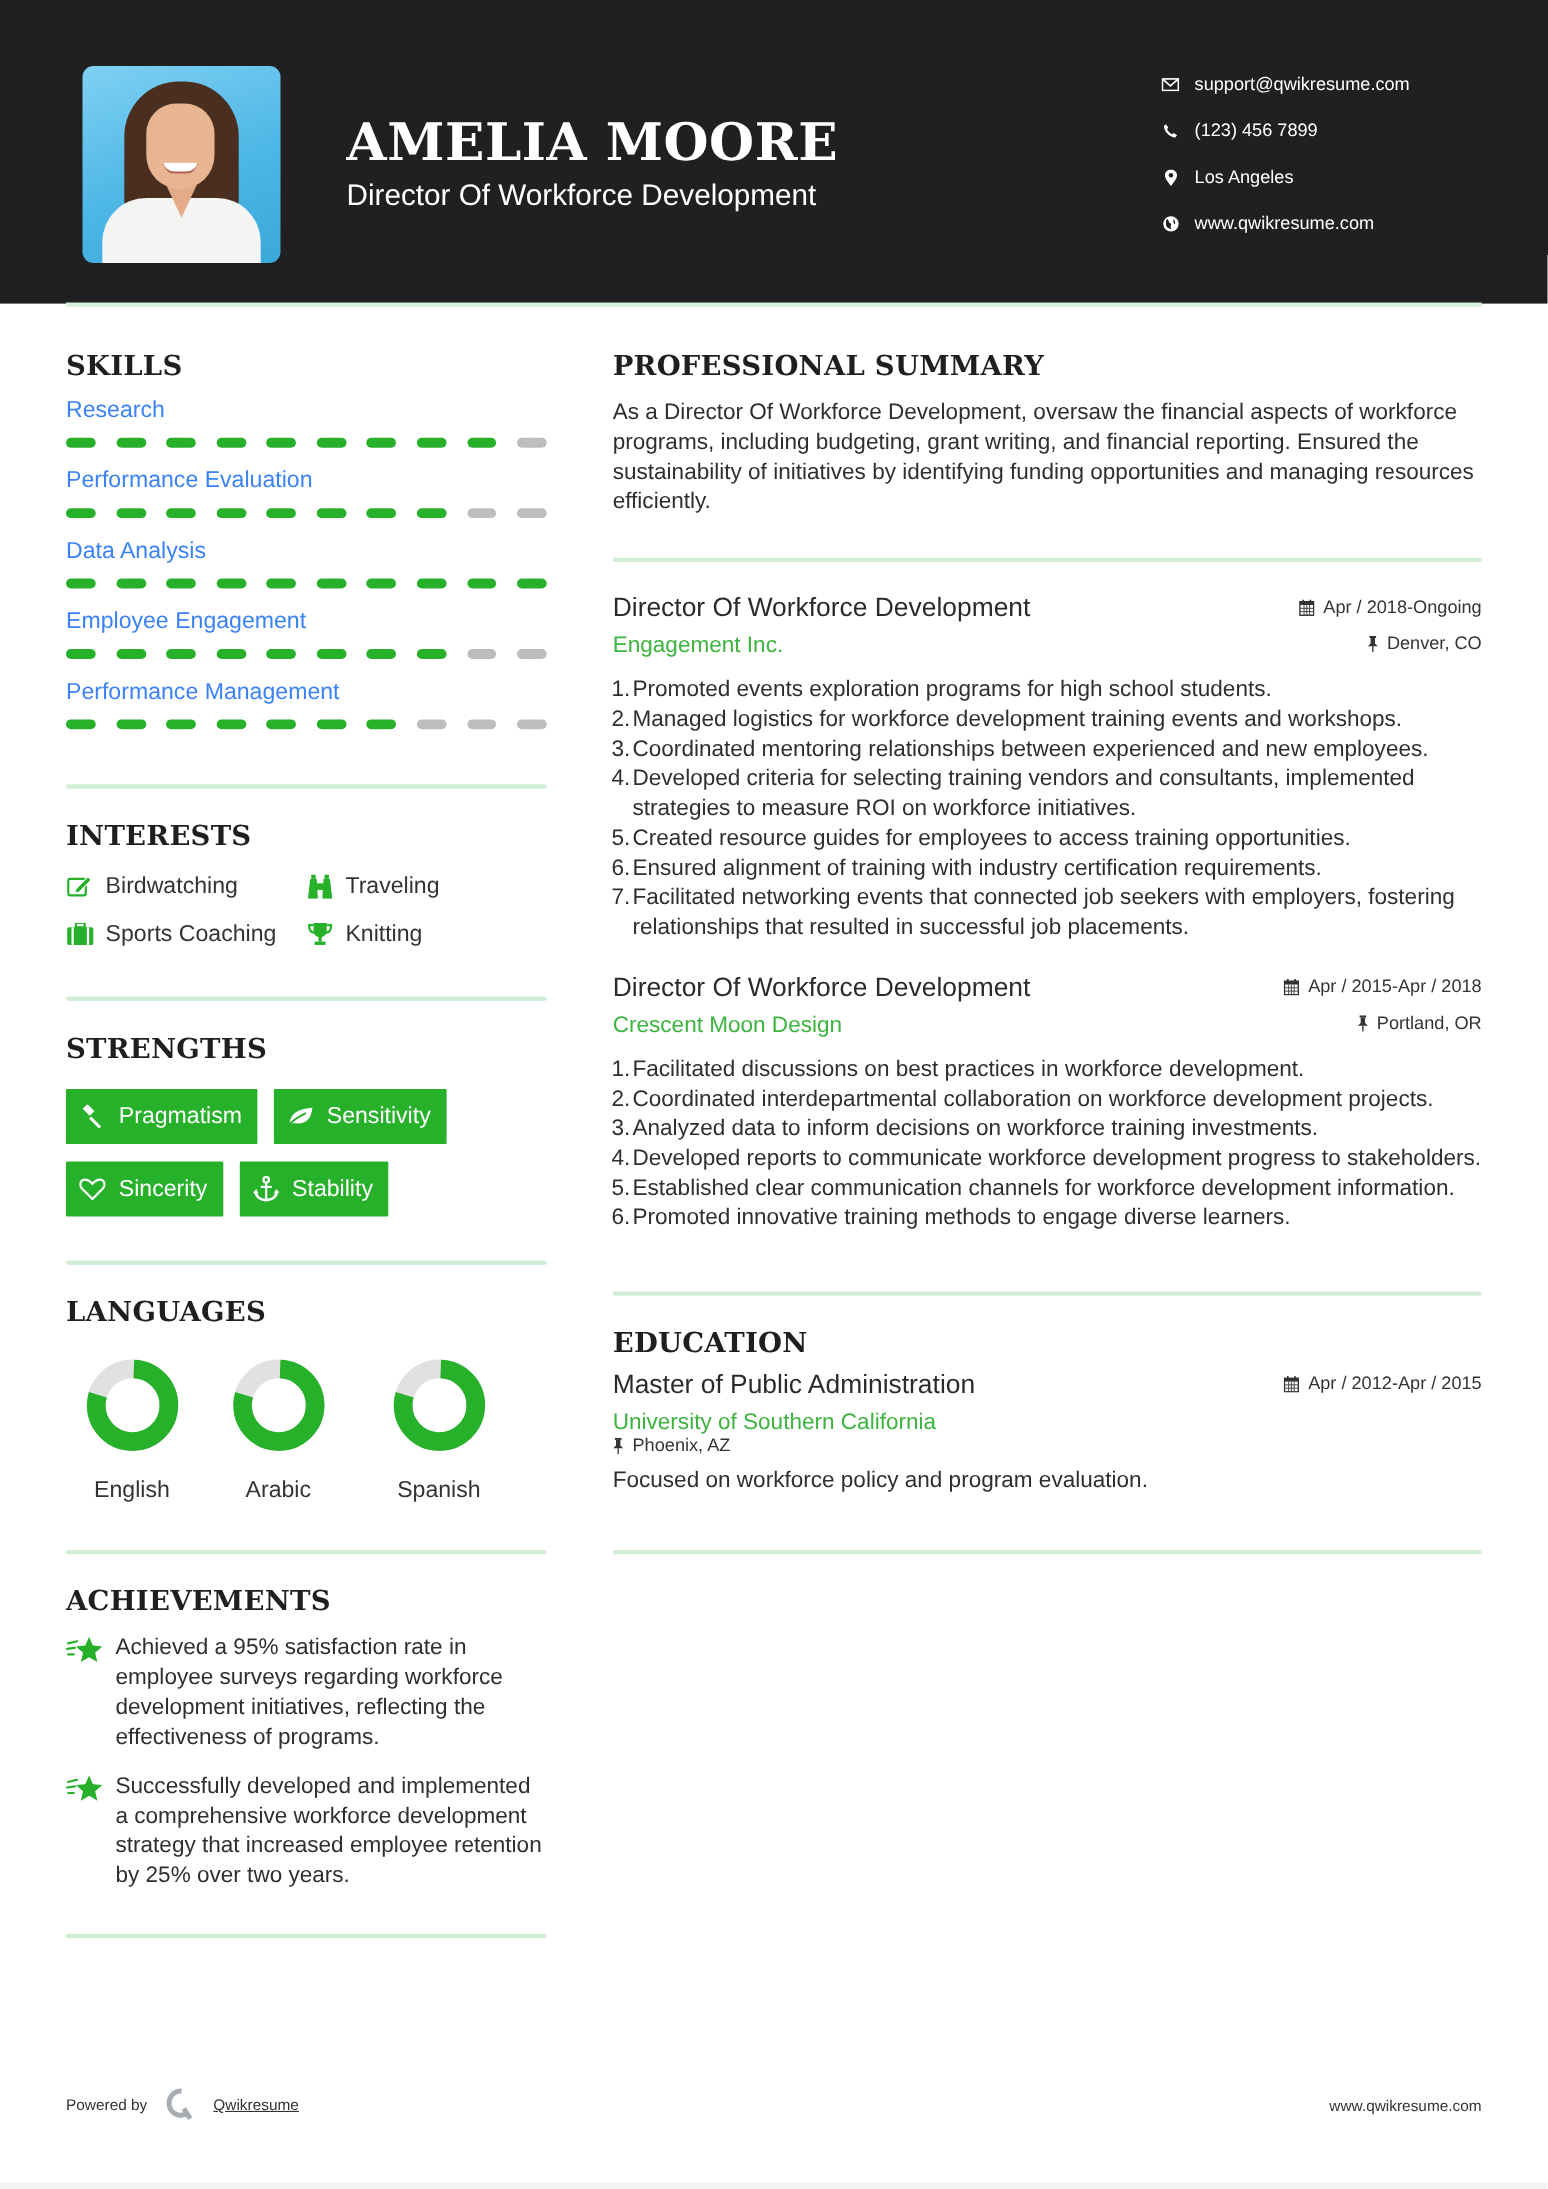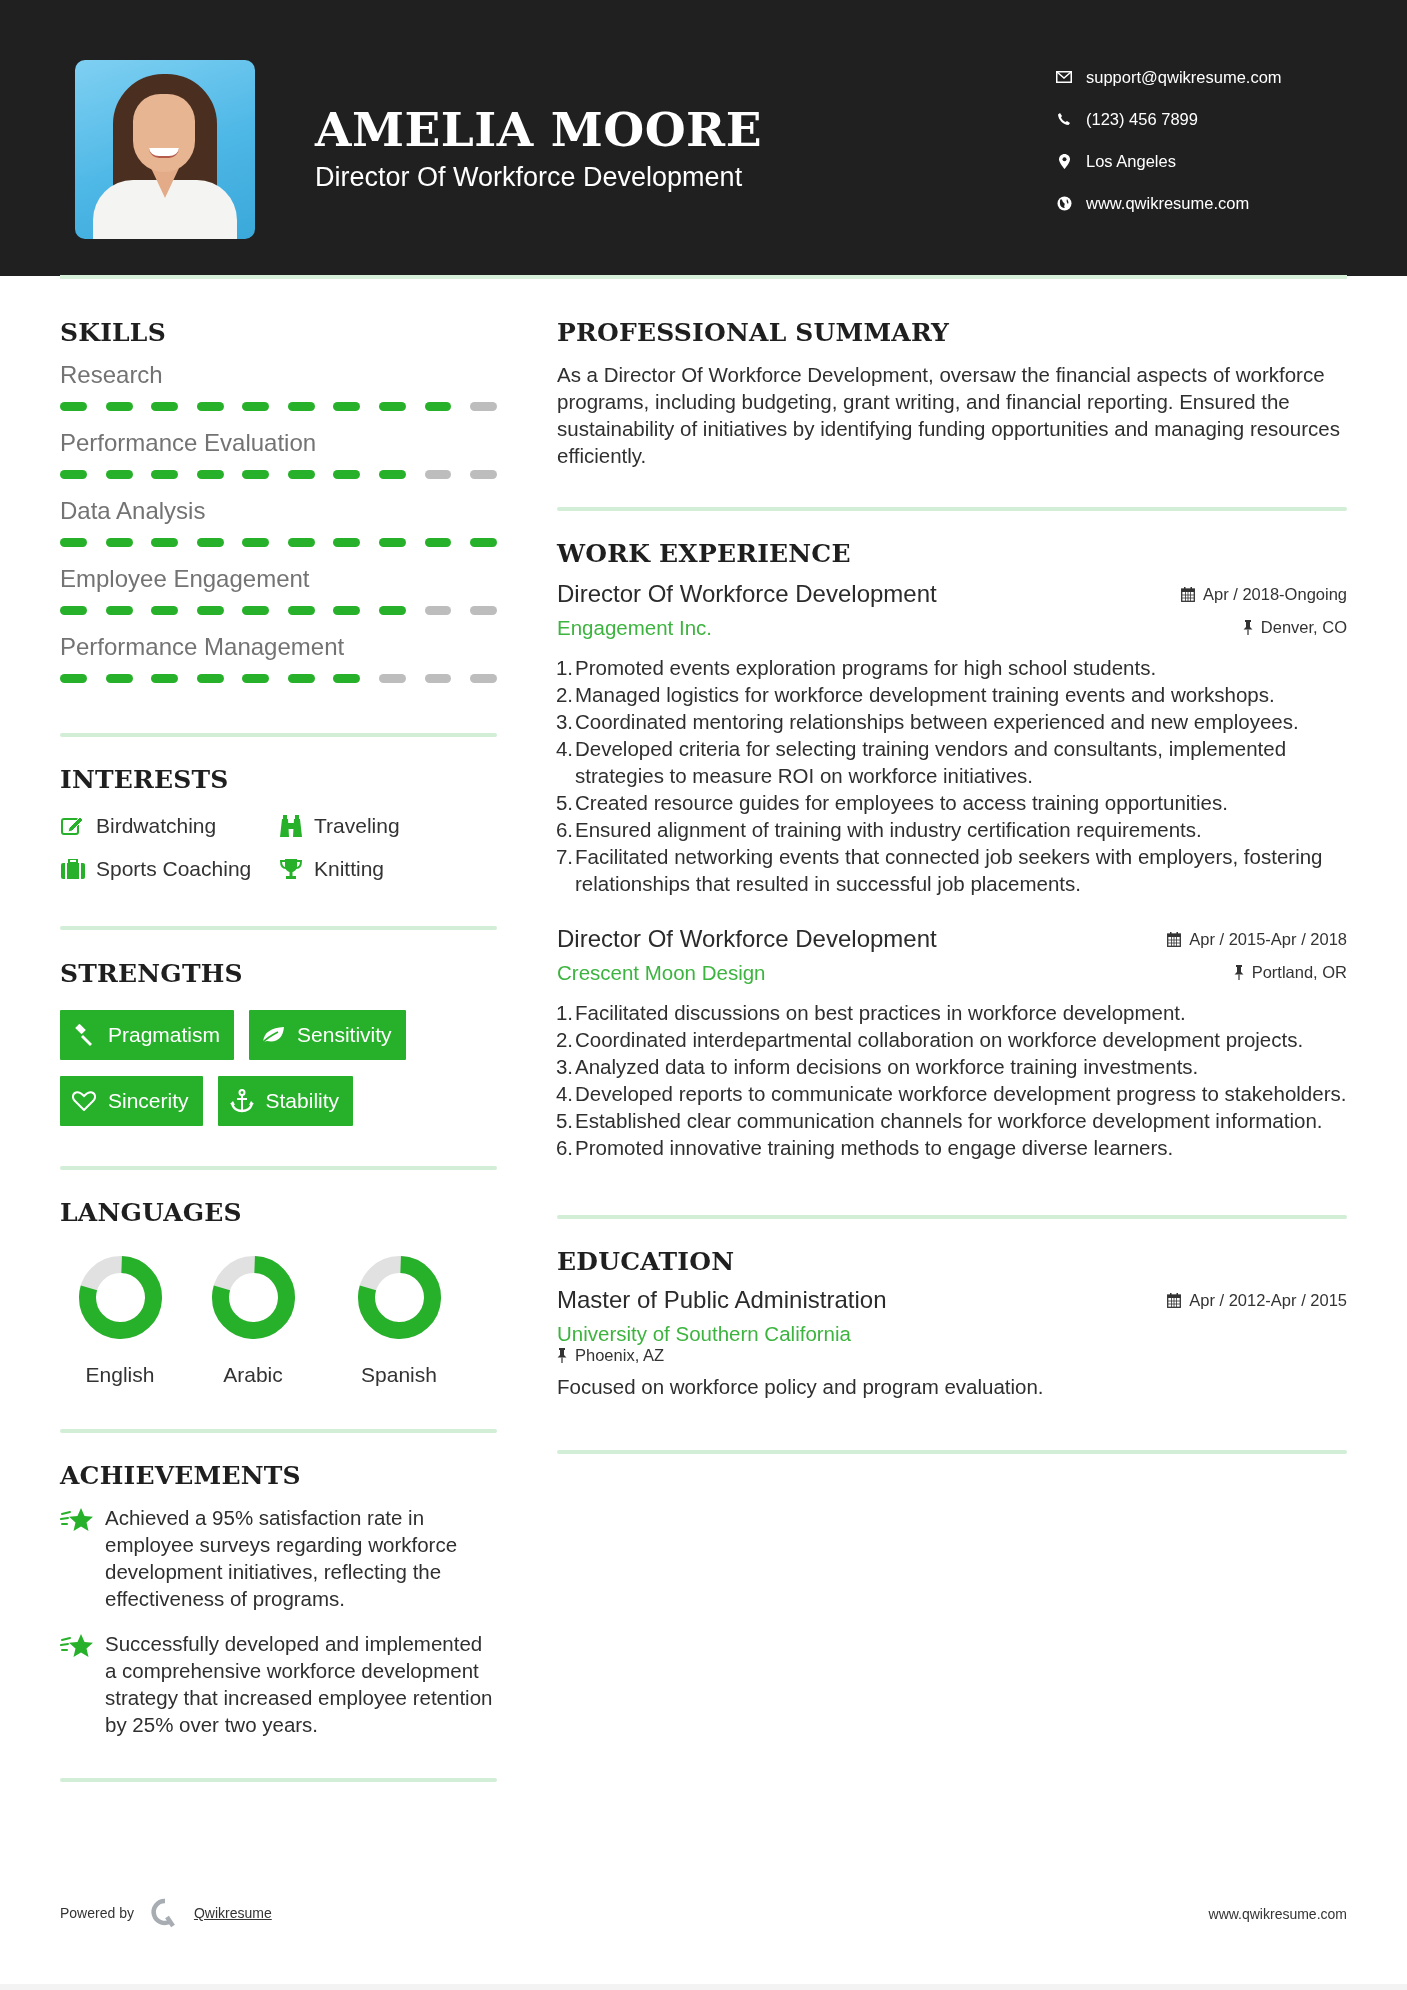"Research" .skill-label { color: #737373 -> #3b82f6; font-size: 24px -> 21px }
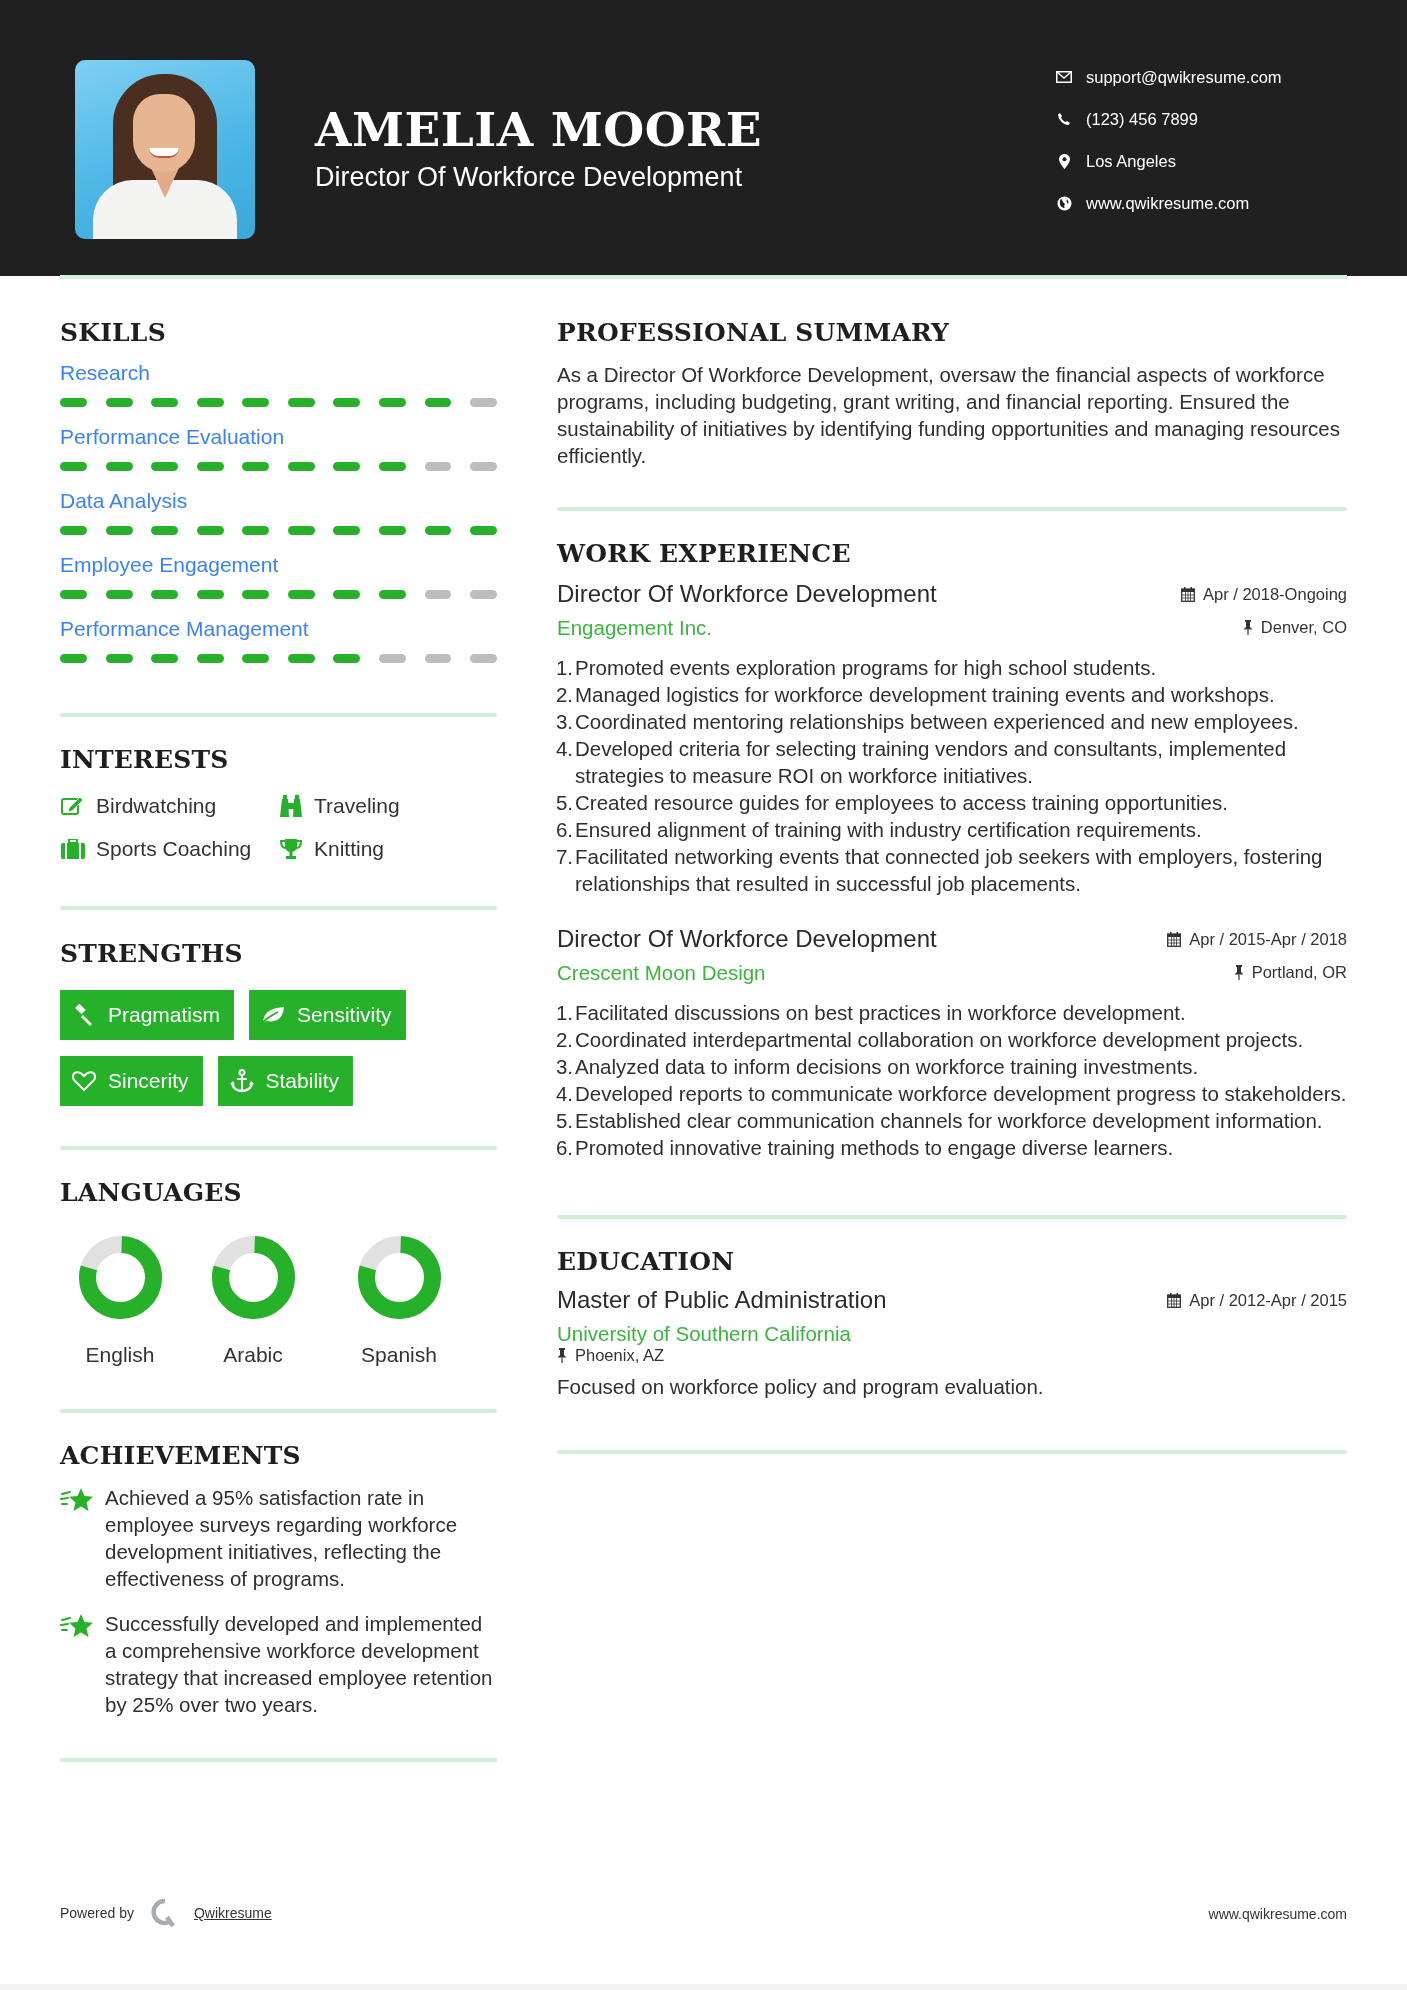"WORK EXPERIENCE" div.section-title { html: <div>WORK EXPERIENCE</div> -> none }
